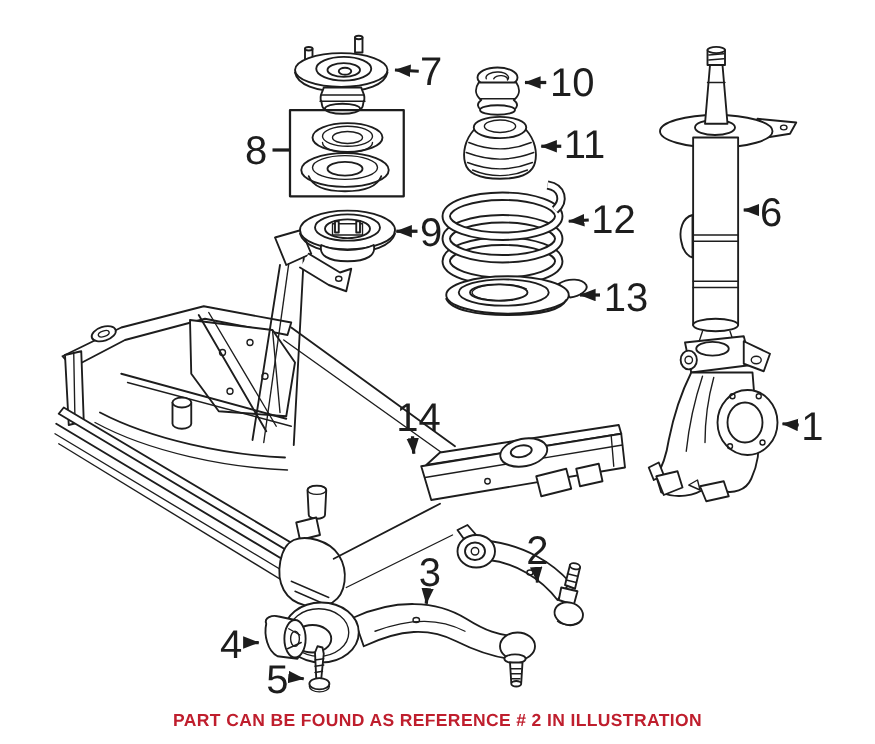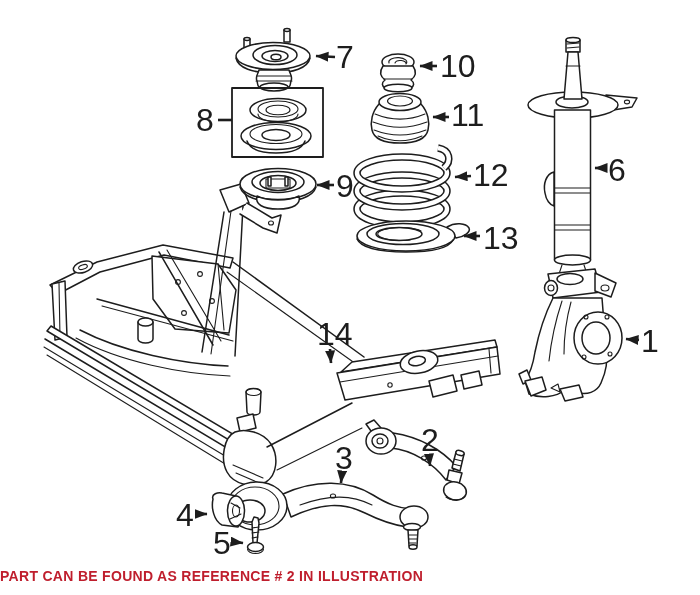"PART CAN BE FOUND AS" .caption { text-align: none -> center }
